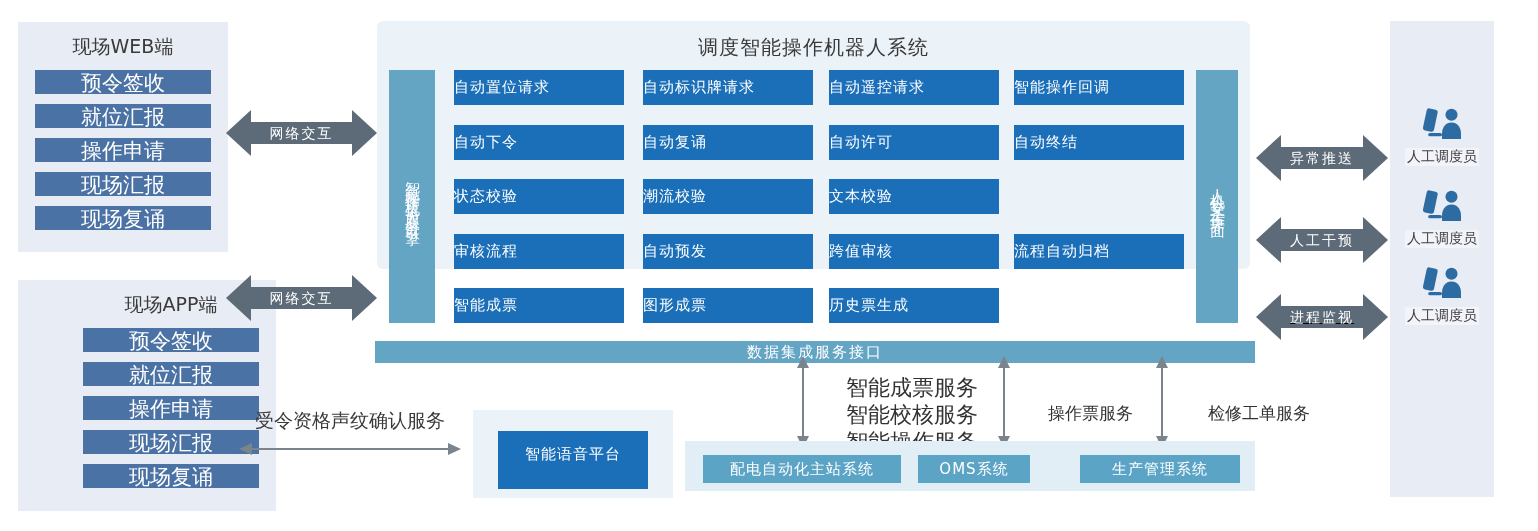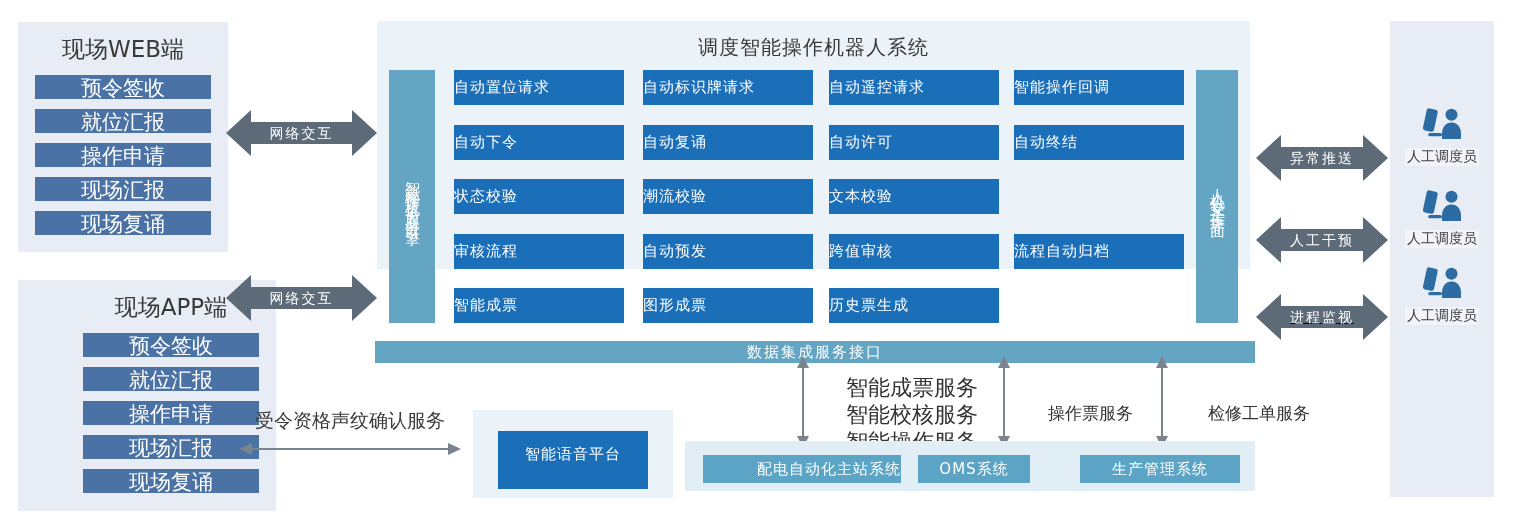"现场WEB端" .side-title { font-size: 23px -> 19px }
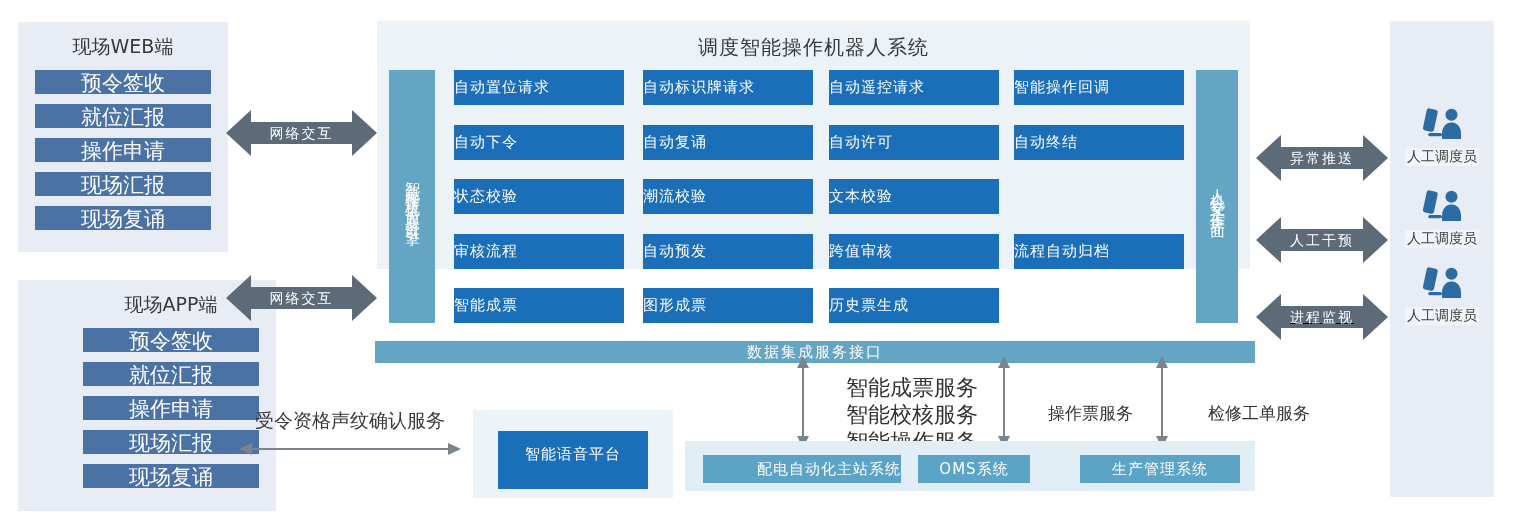"调度智能操作机器人系统" .main-panel { border-radius: none -> 6px }
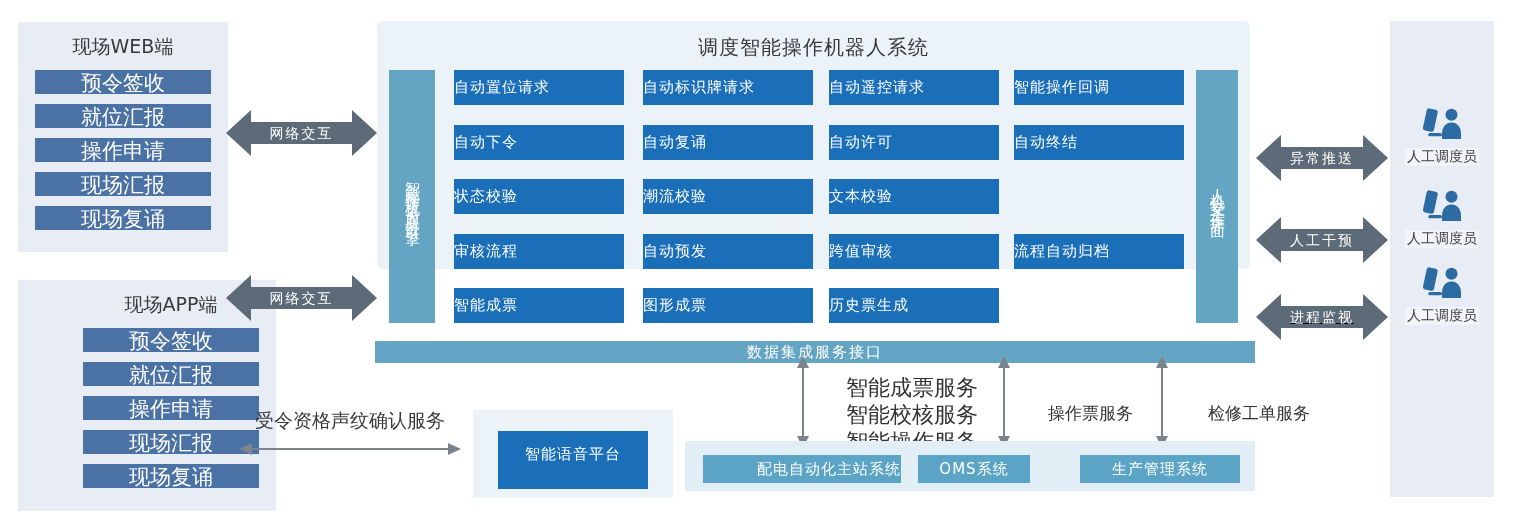"配电自动化主站系统" div.sys-btn { text-align: right -> none }
